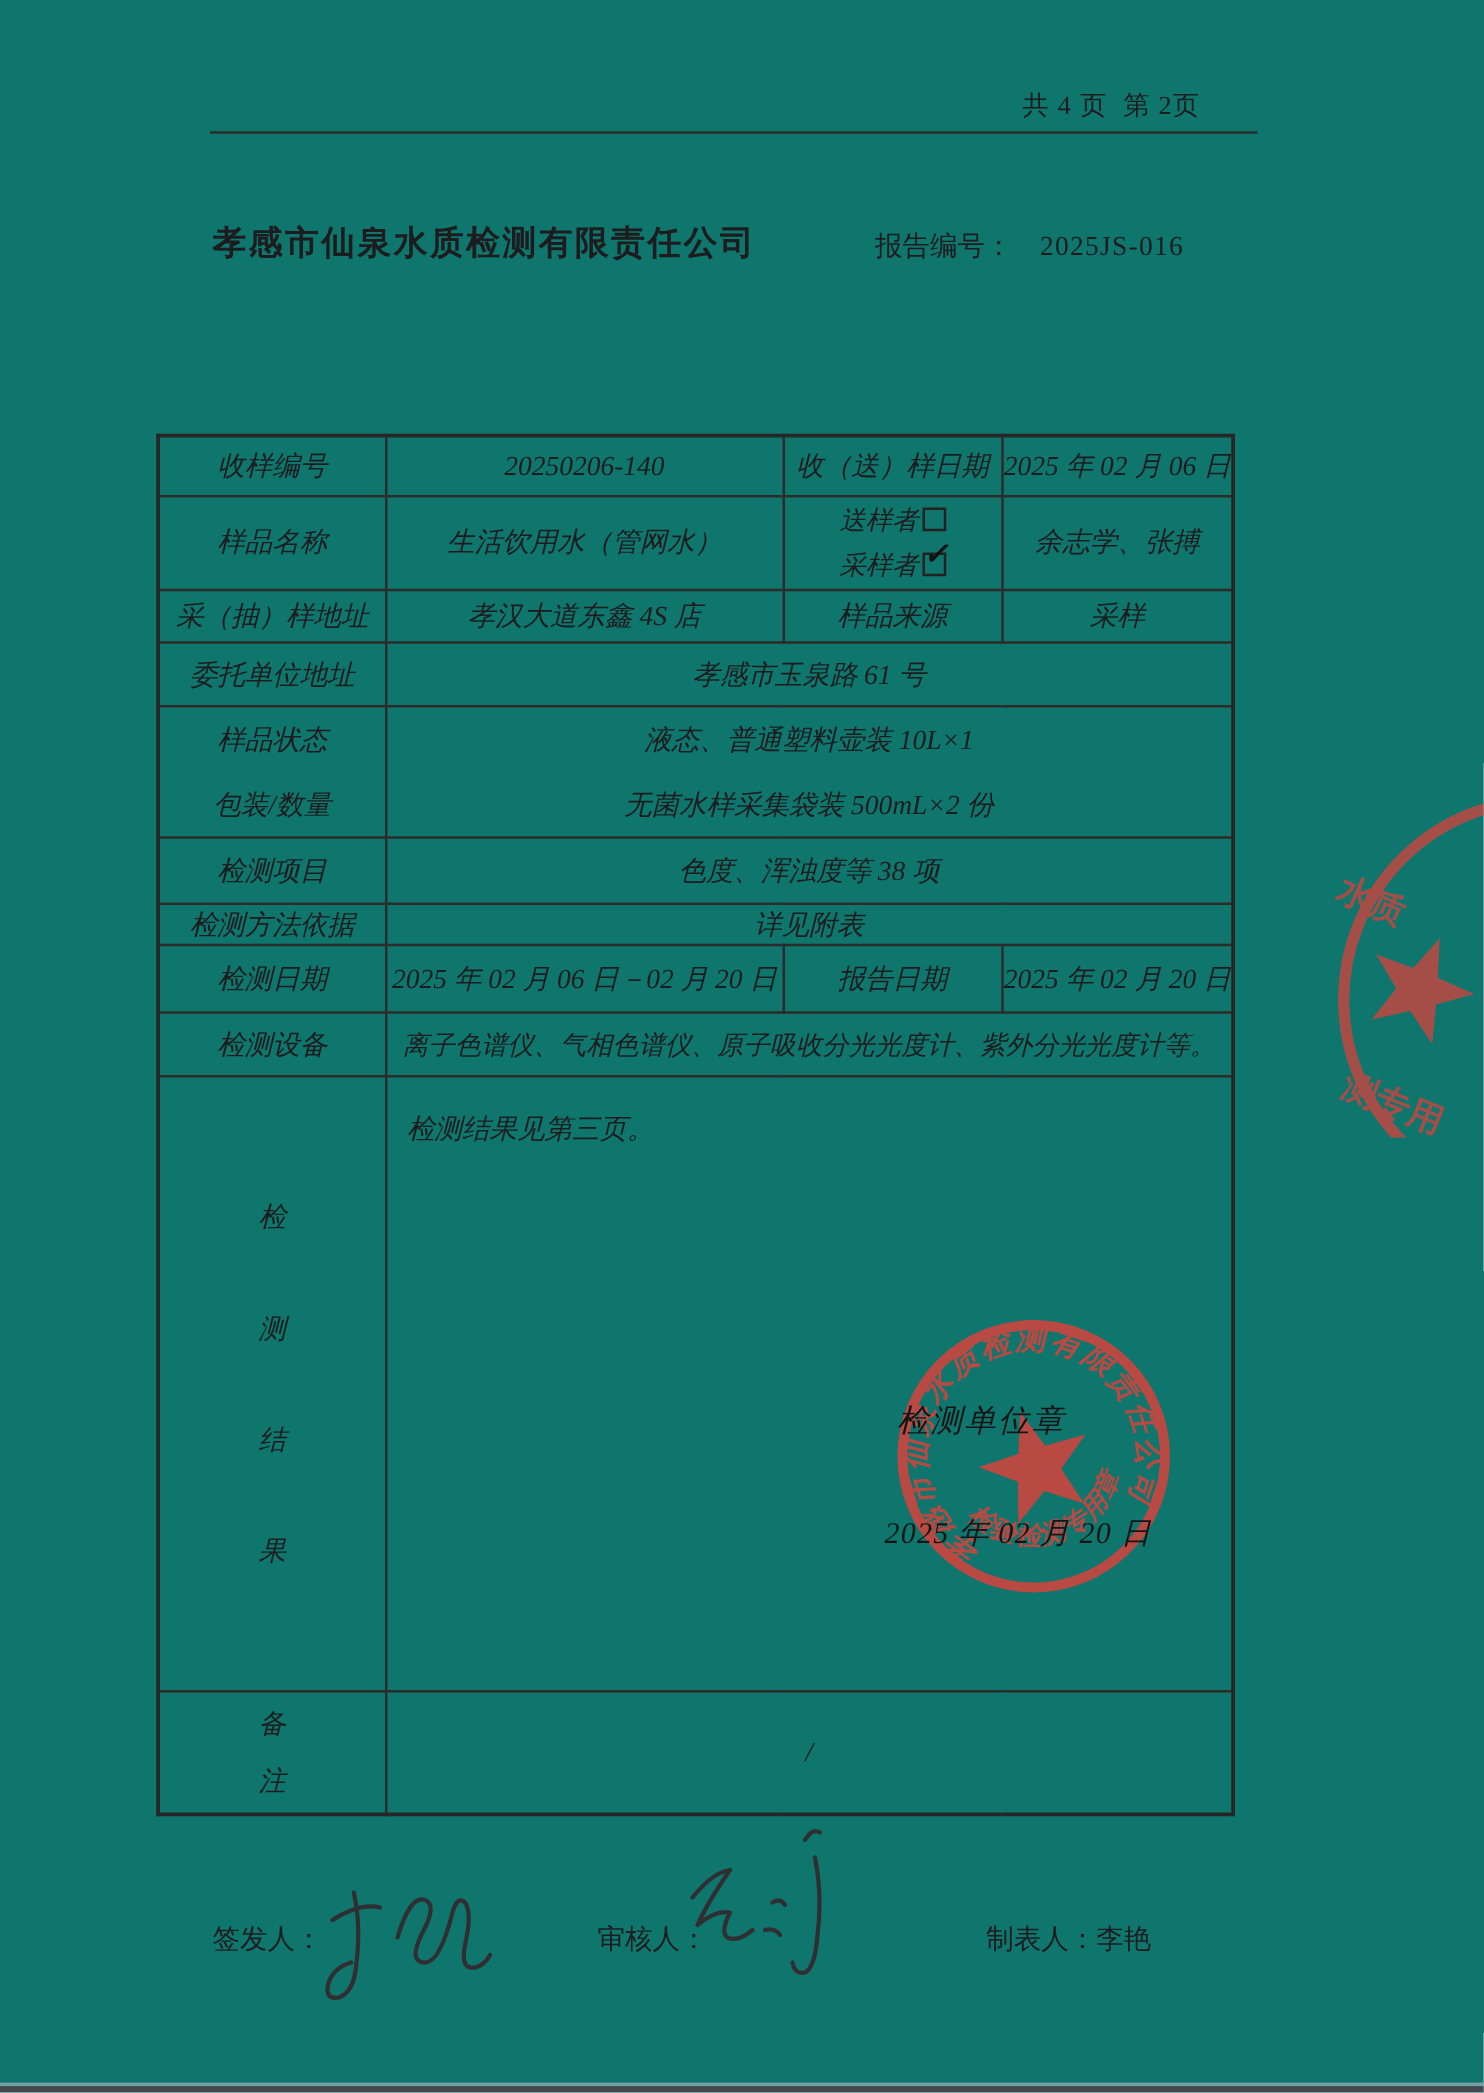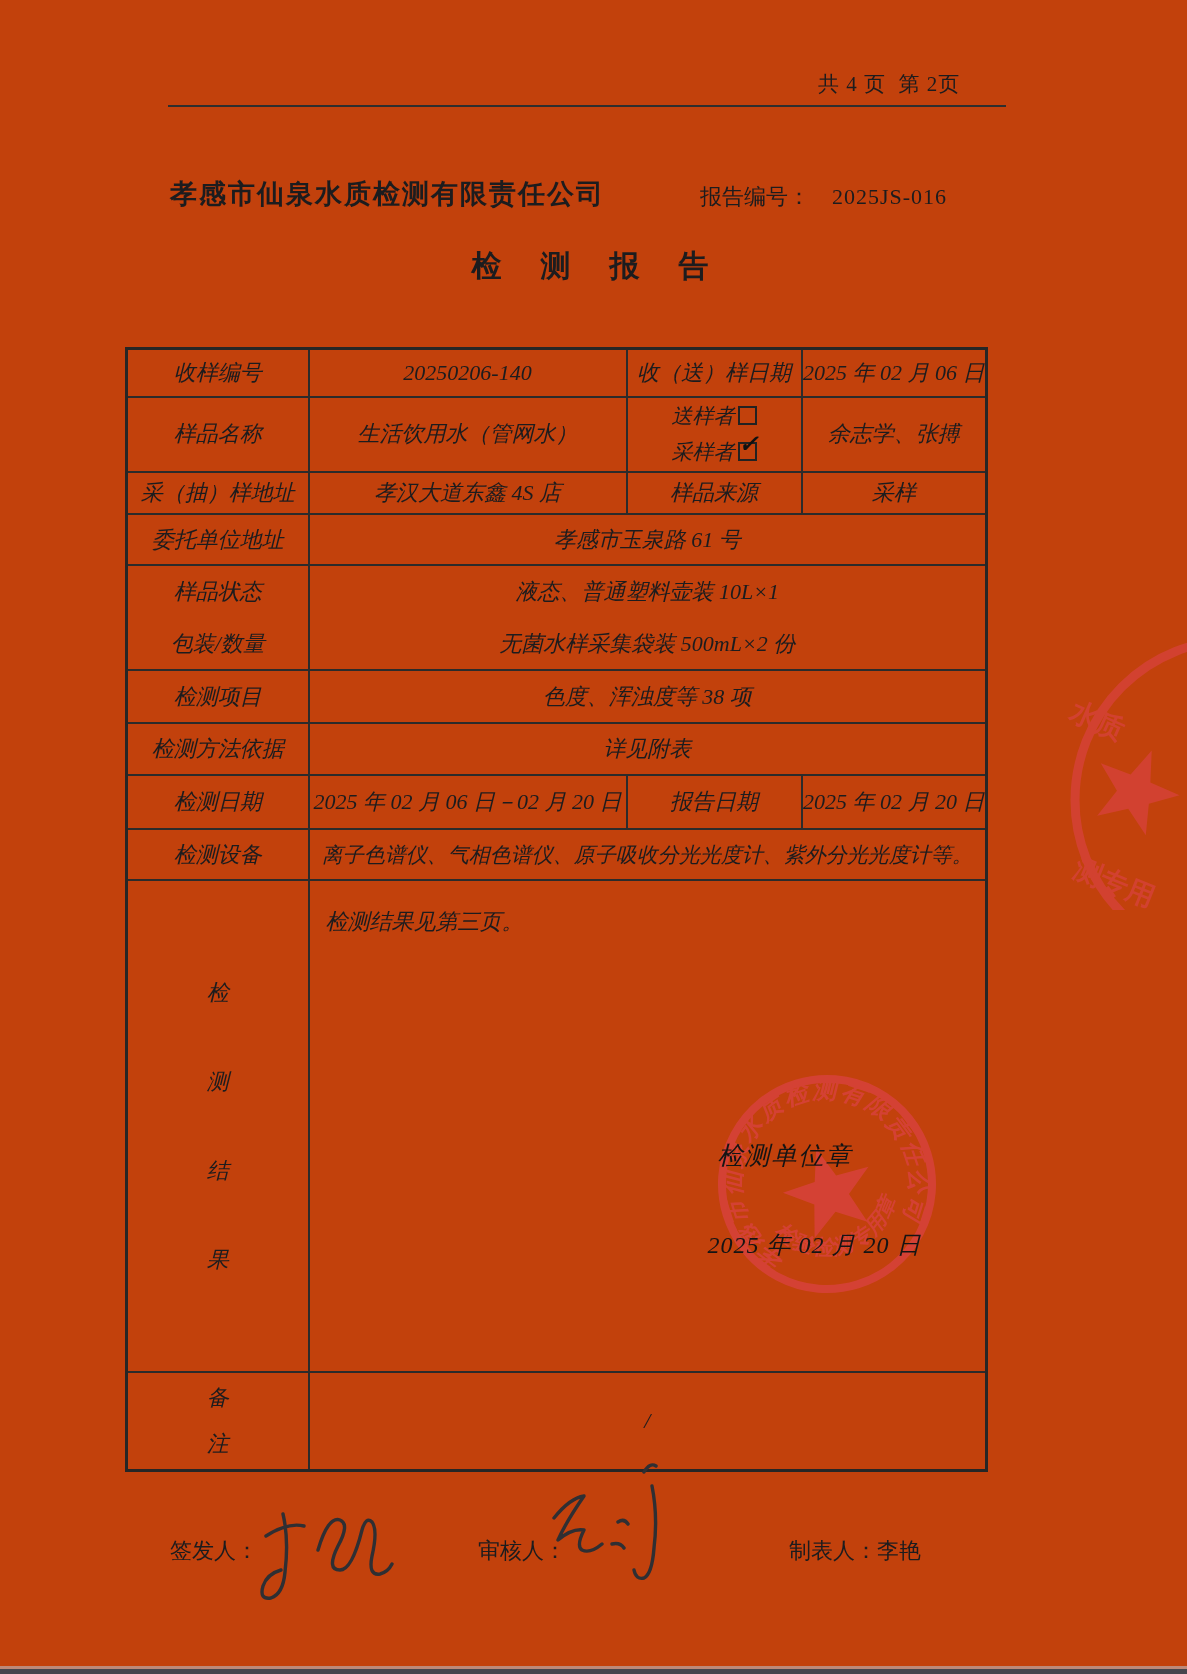"共 4 页 第 2页" .page { background: #c2410c -> #0f766e }
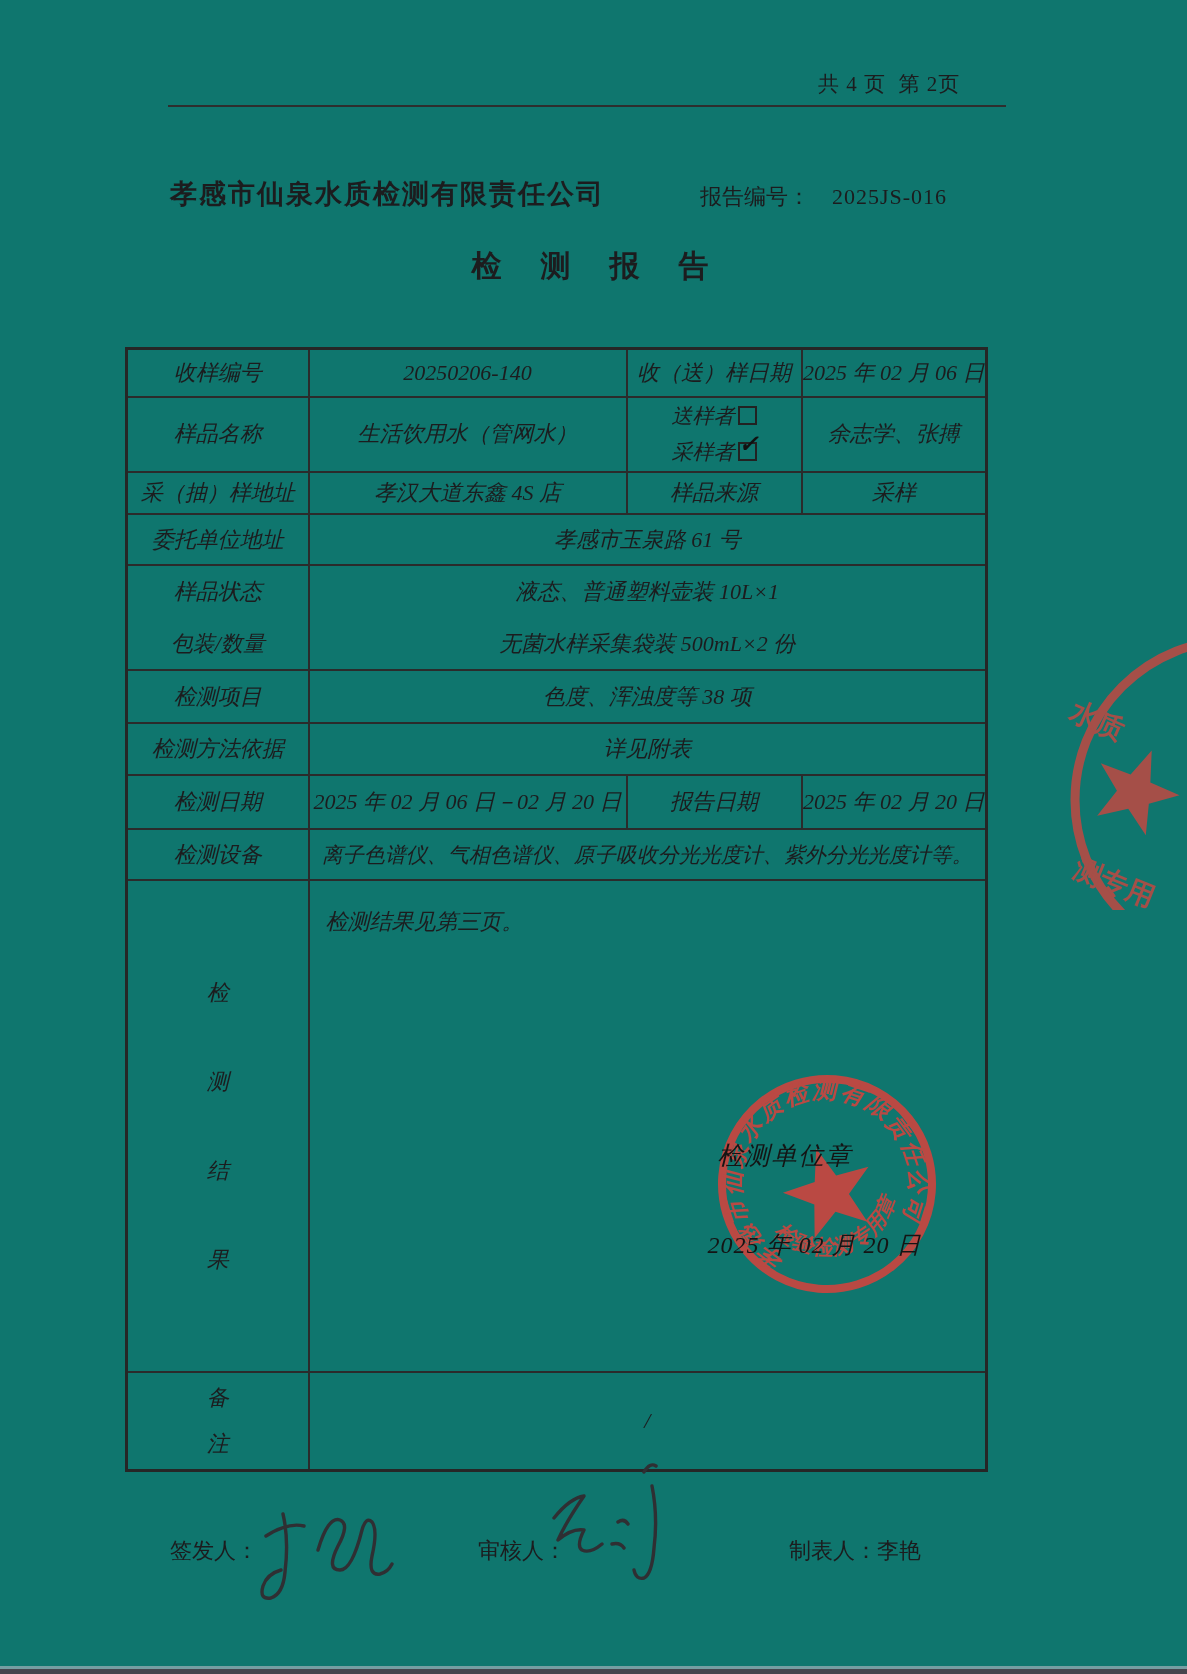"检 测 报 告" div.report-title { html: <div>检 测 报 告</div> -> none }
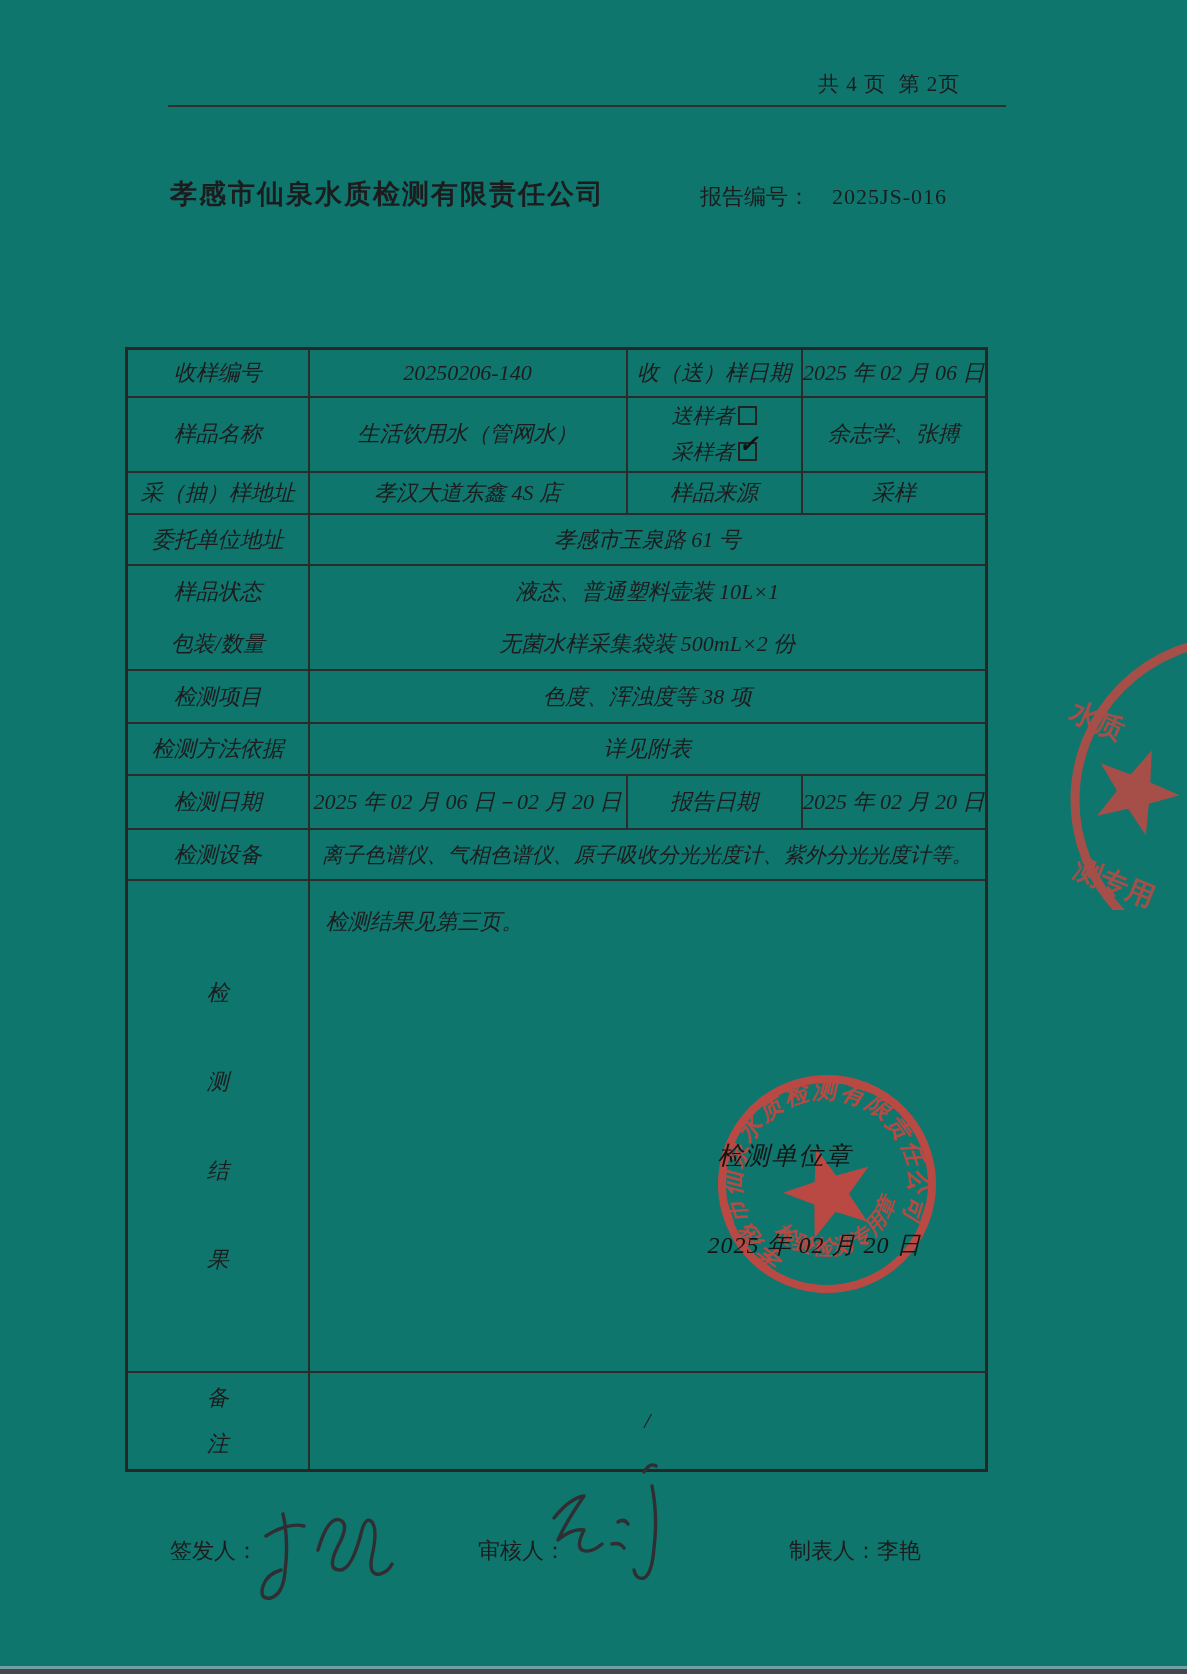"检测方法依据" .r7 { height: 52px -> 33px }
